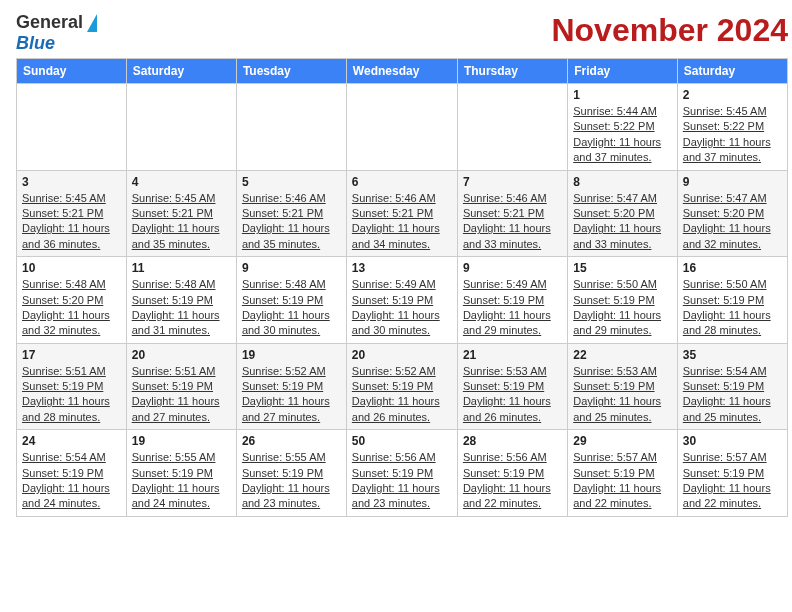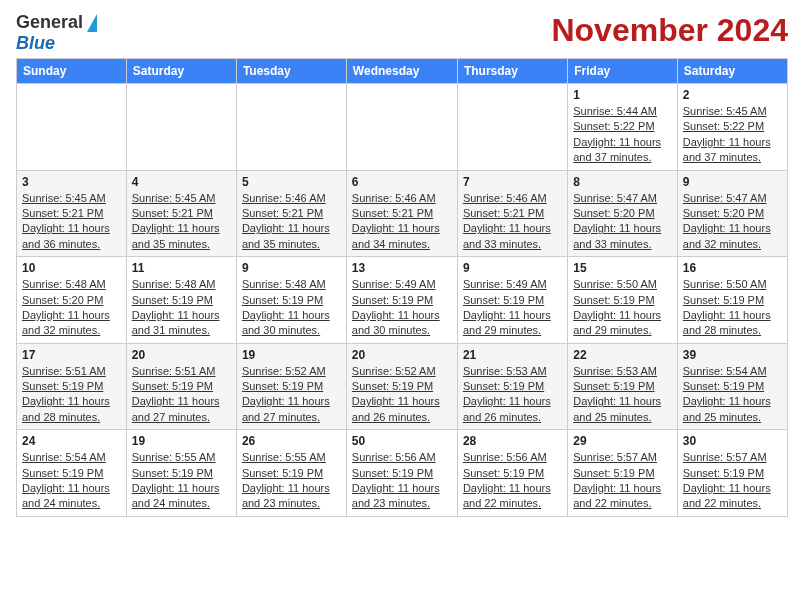"39" span.day-number { text: 39 -> 35 }
